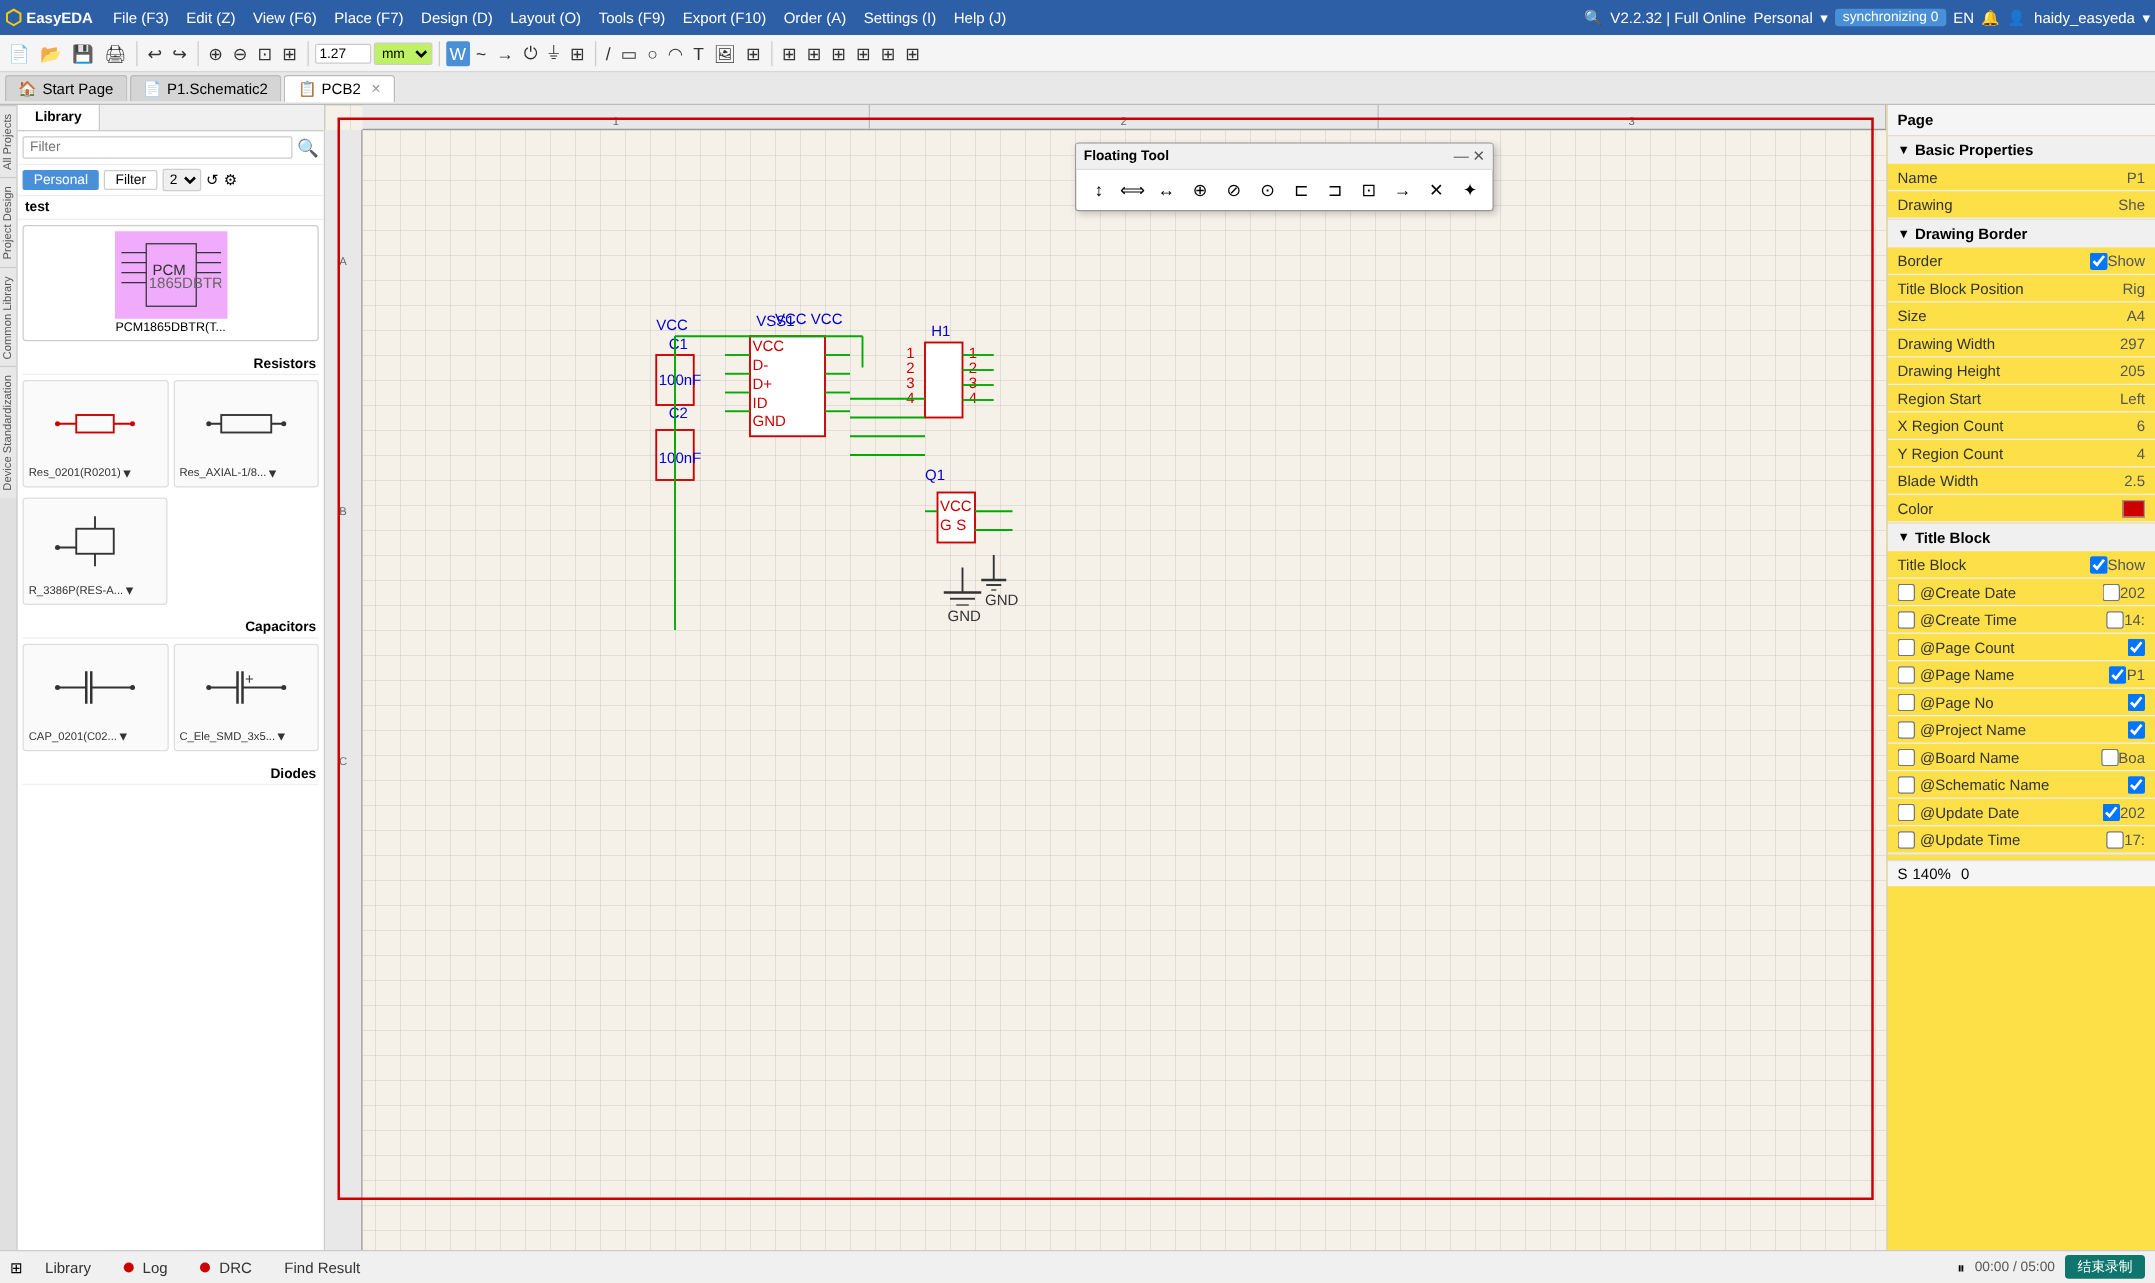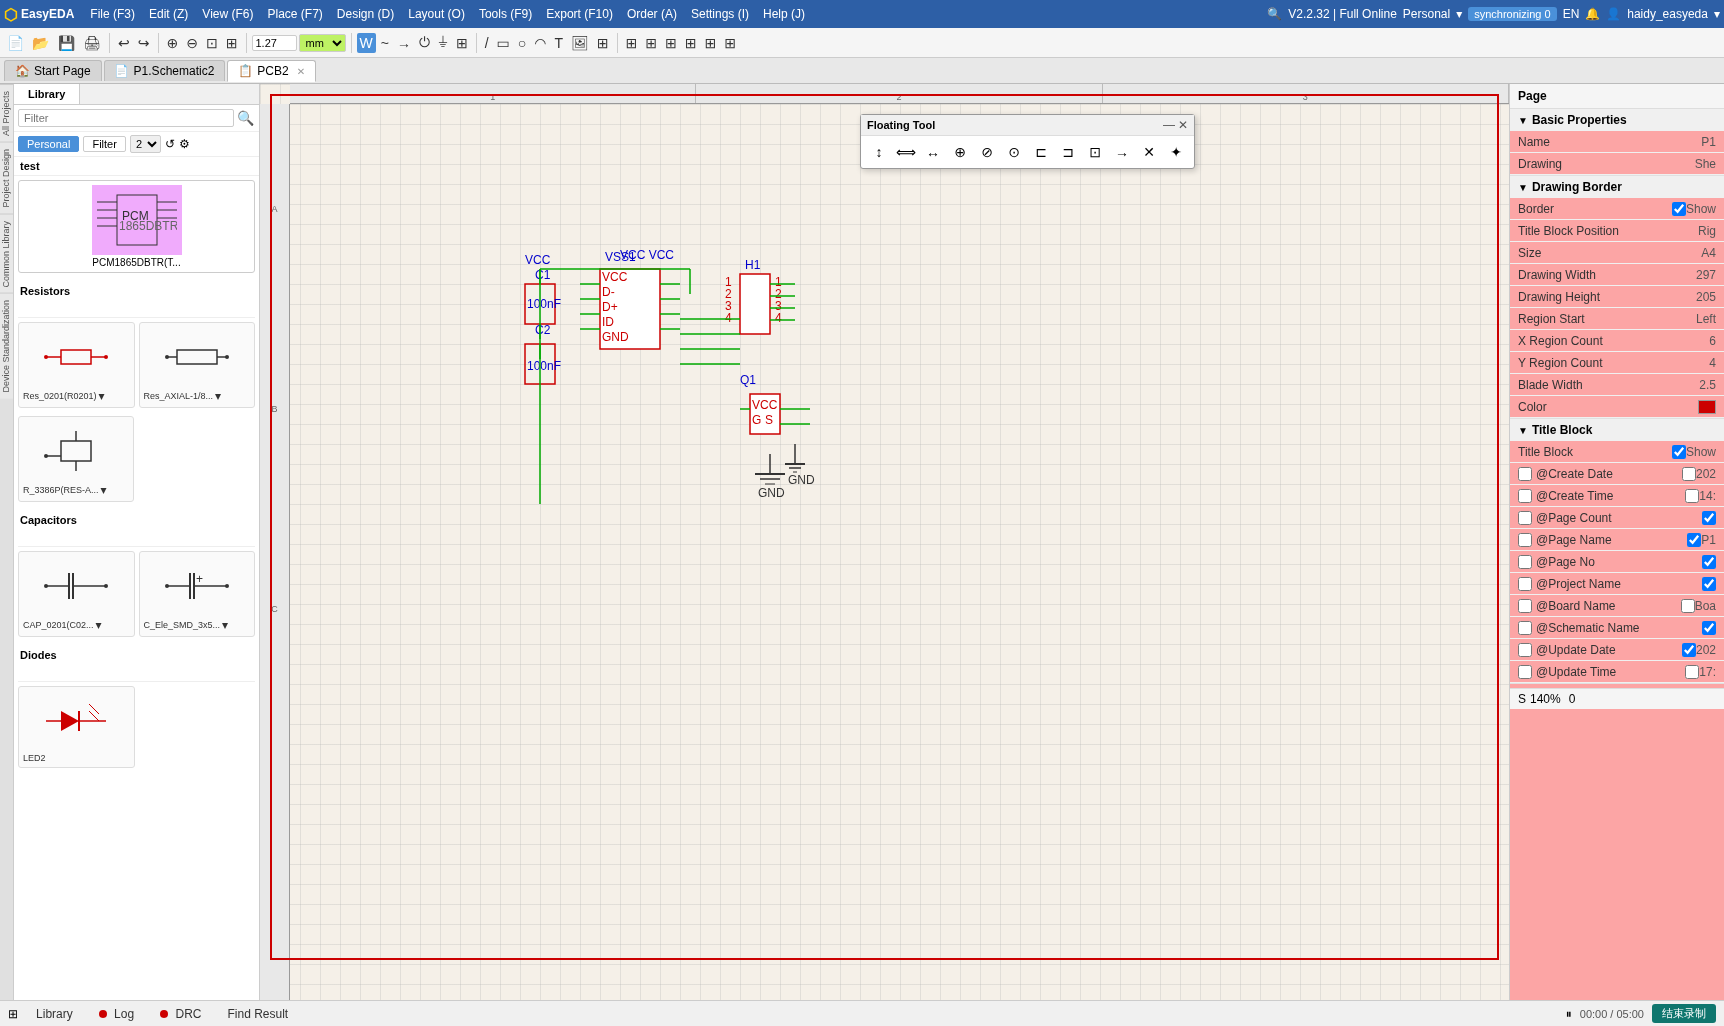"Page" #right-panel { background: #fca5a5 -> #fde047 }
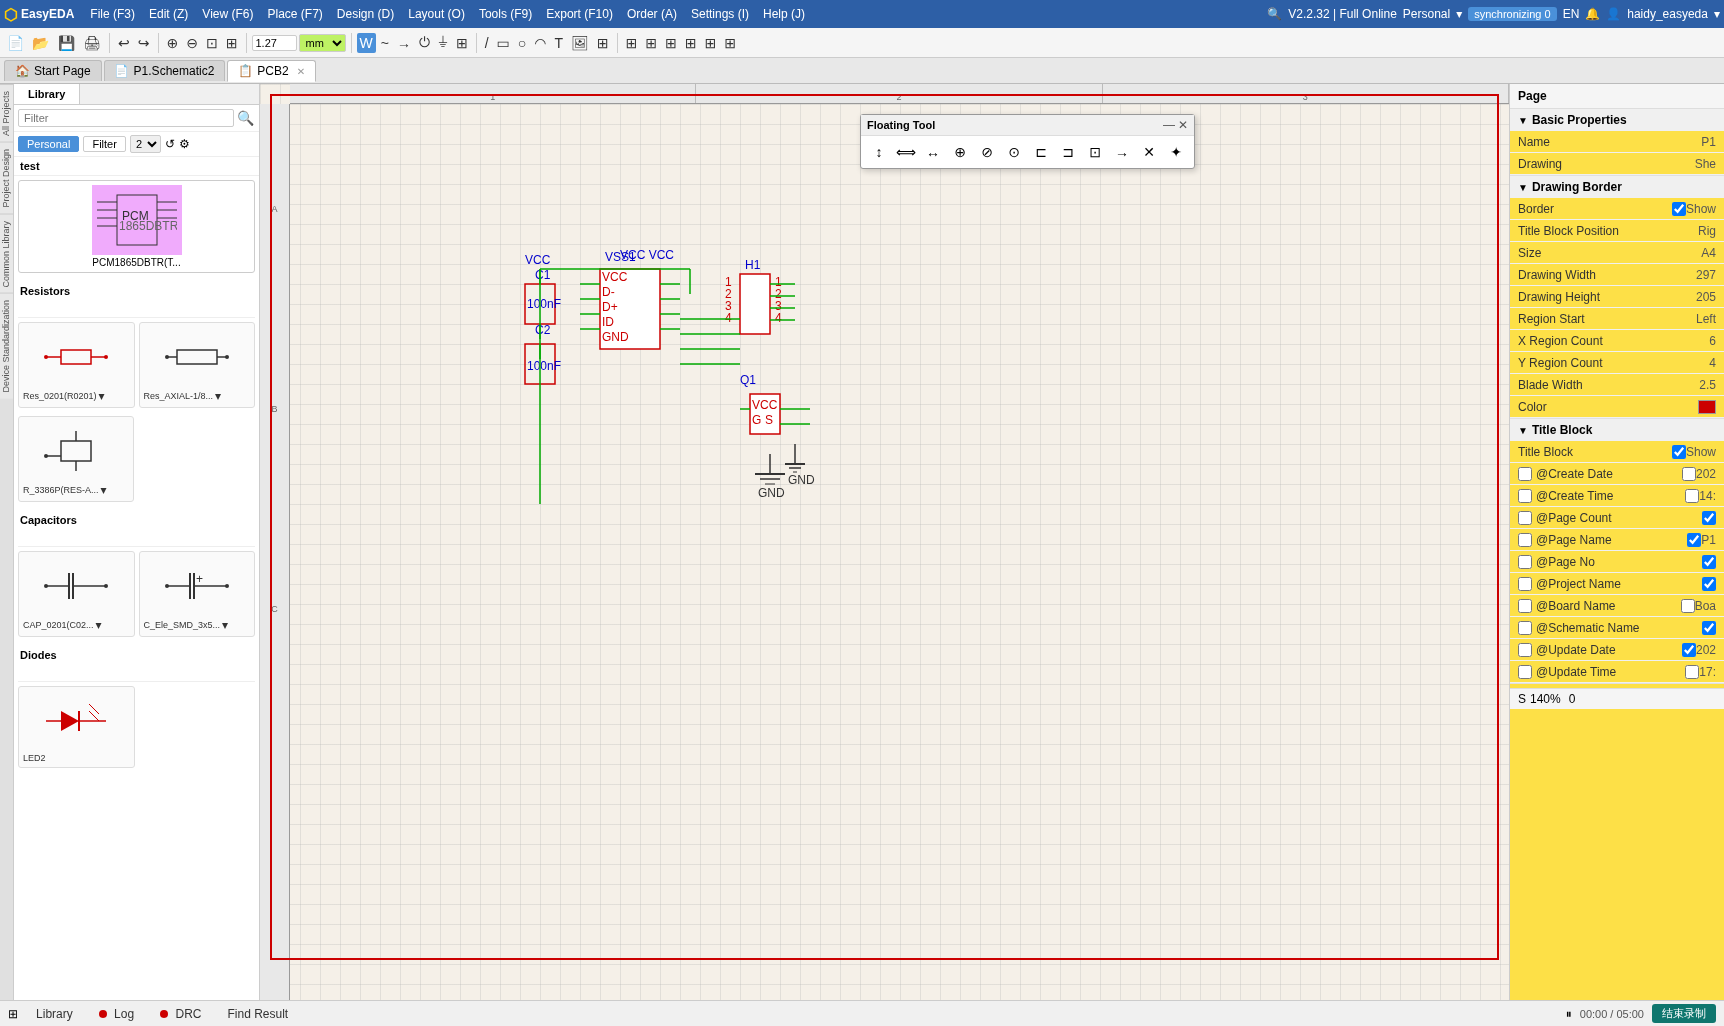"Resistors" .lib-section { padding: 4px 2px 20px -> 4px 2px 2px; text-align: none -> right }
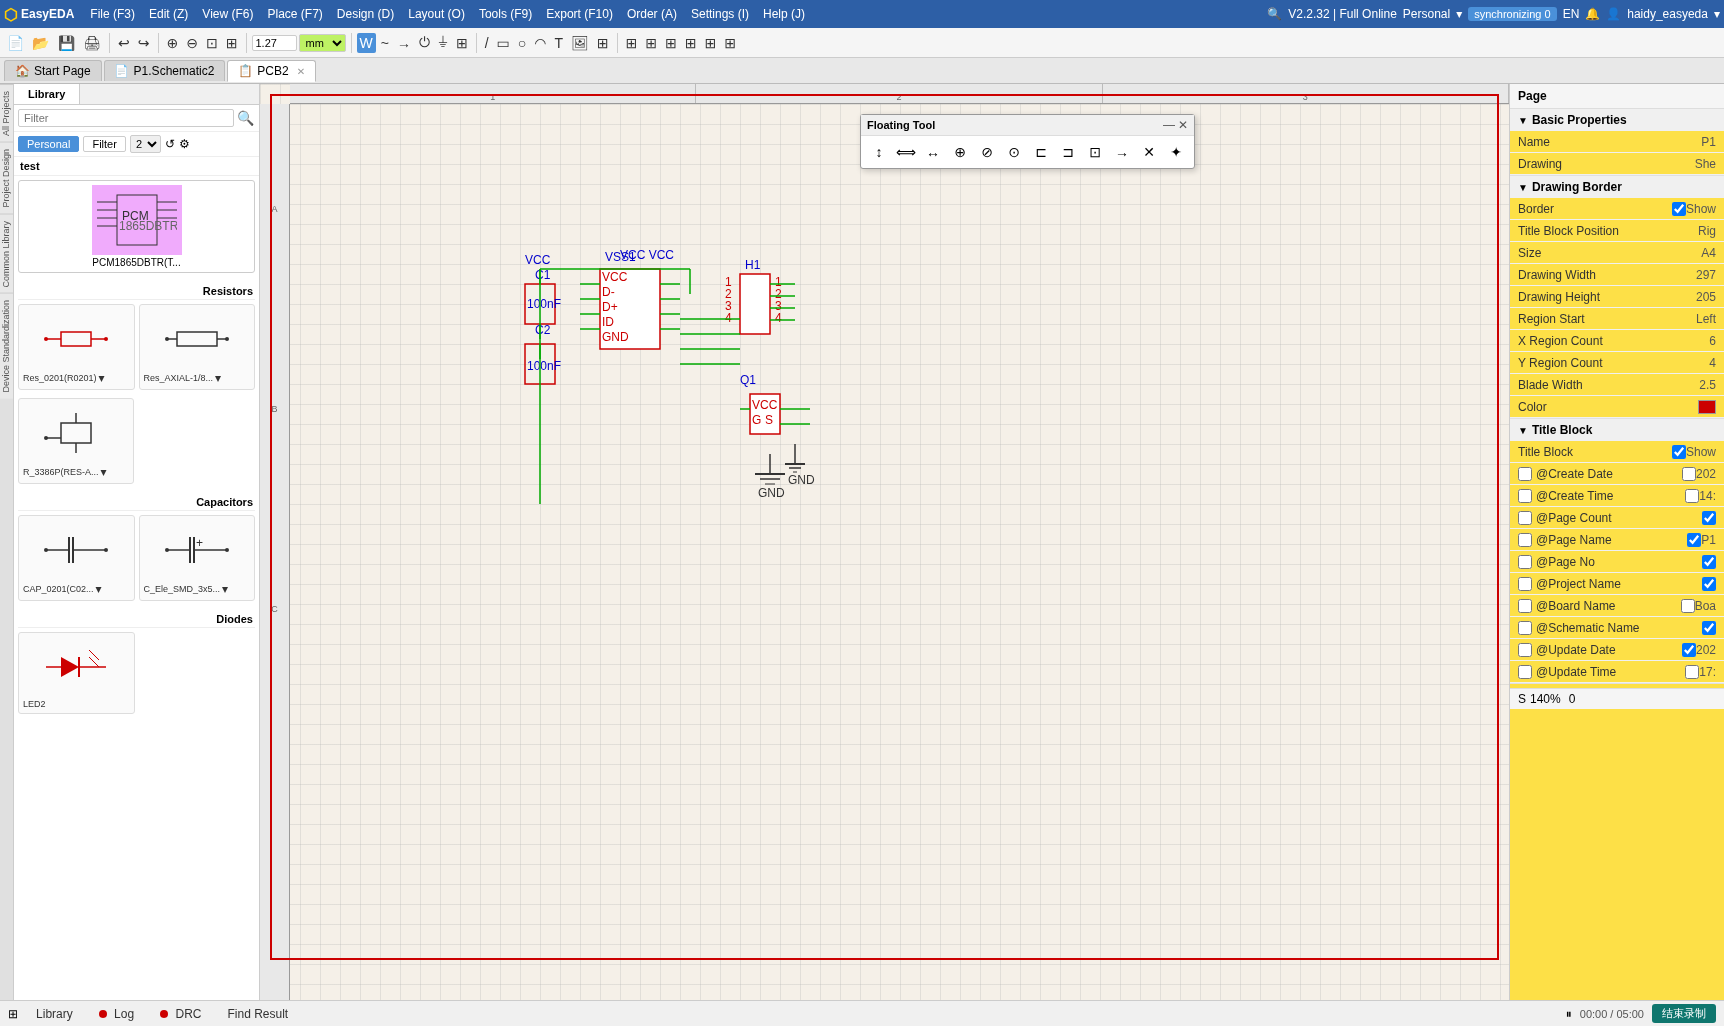"LED2" div.lib-item { html: <div> <div> <svg> <line></line> <polygon></polygon> <line></line> <line></line> <line></line> <line></line> </svg> </div> <div> <span>LED2</span> </div> </div> -> none }
